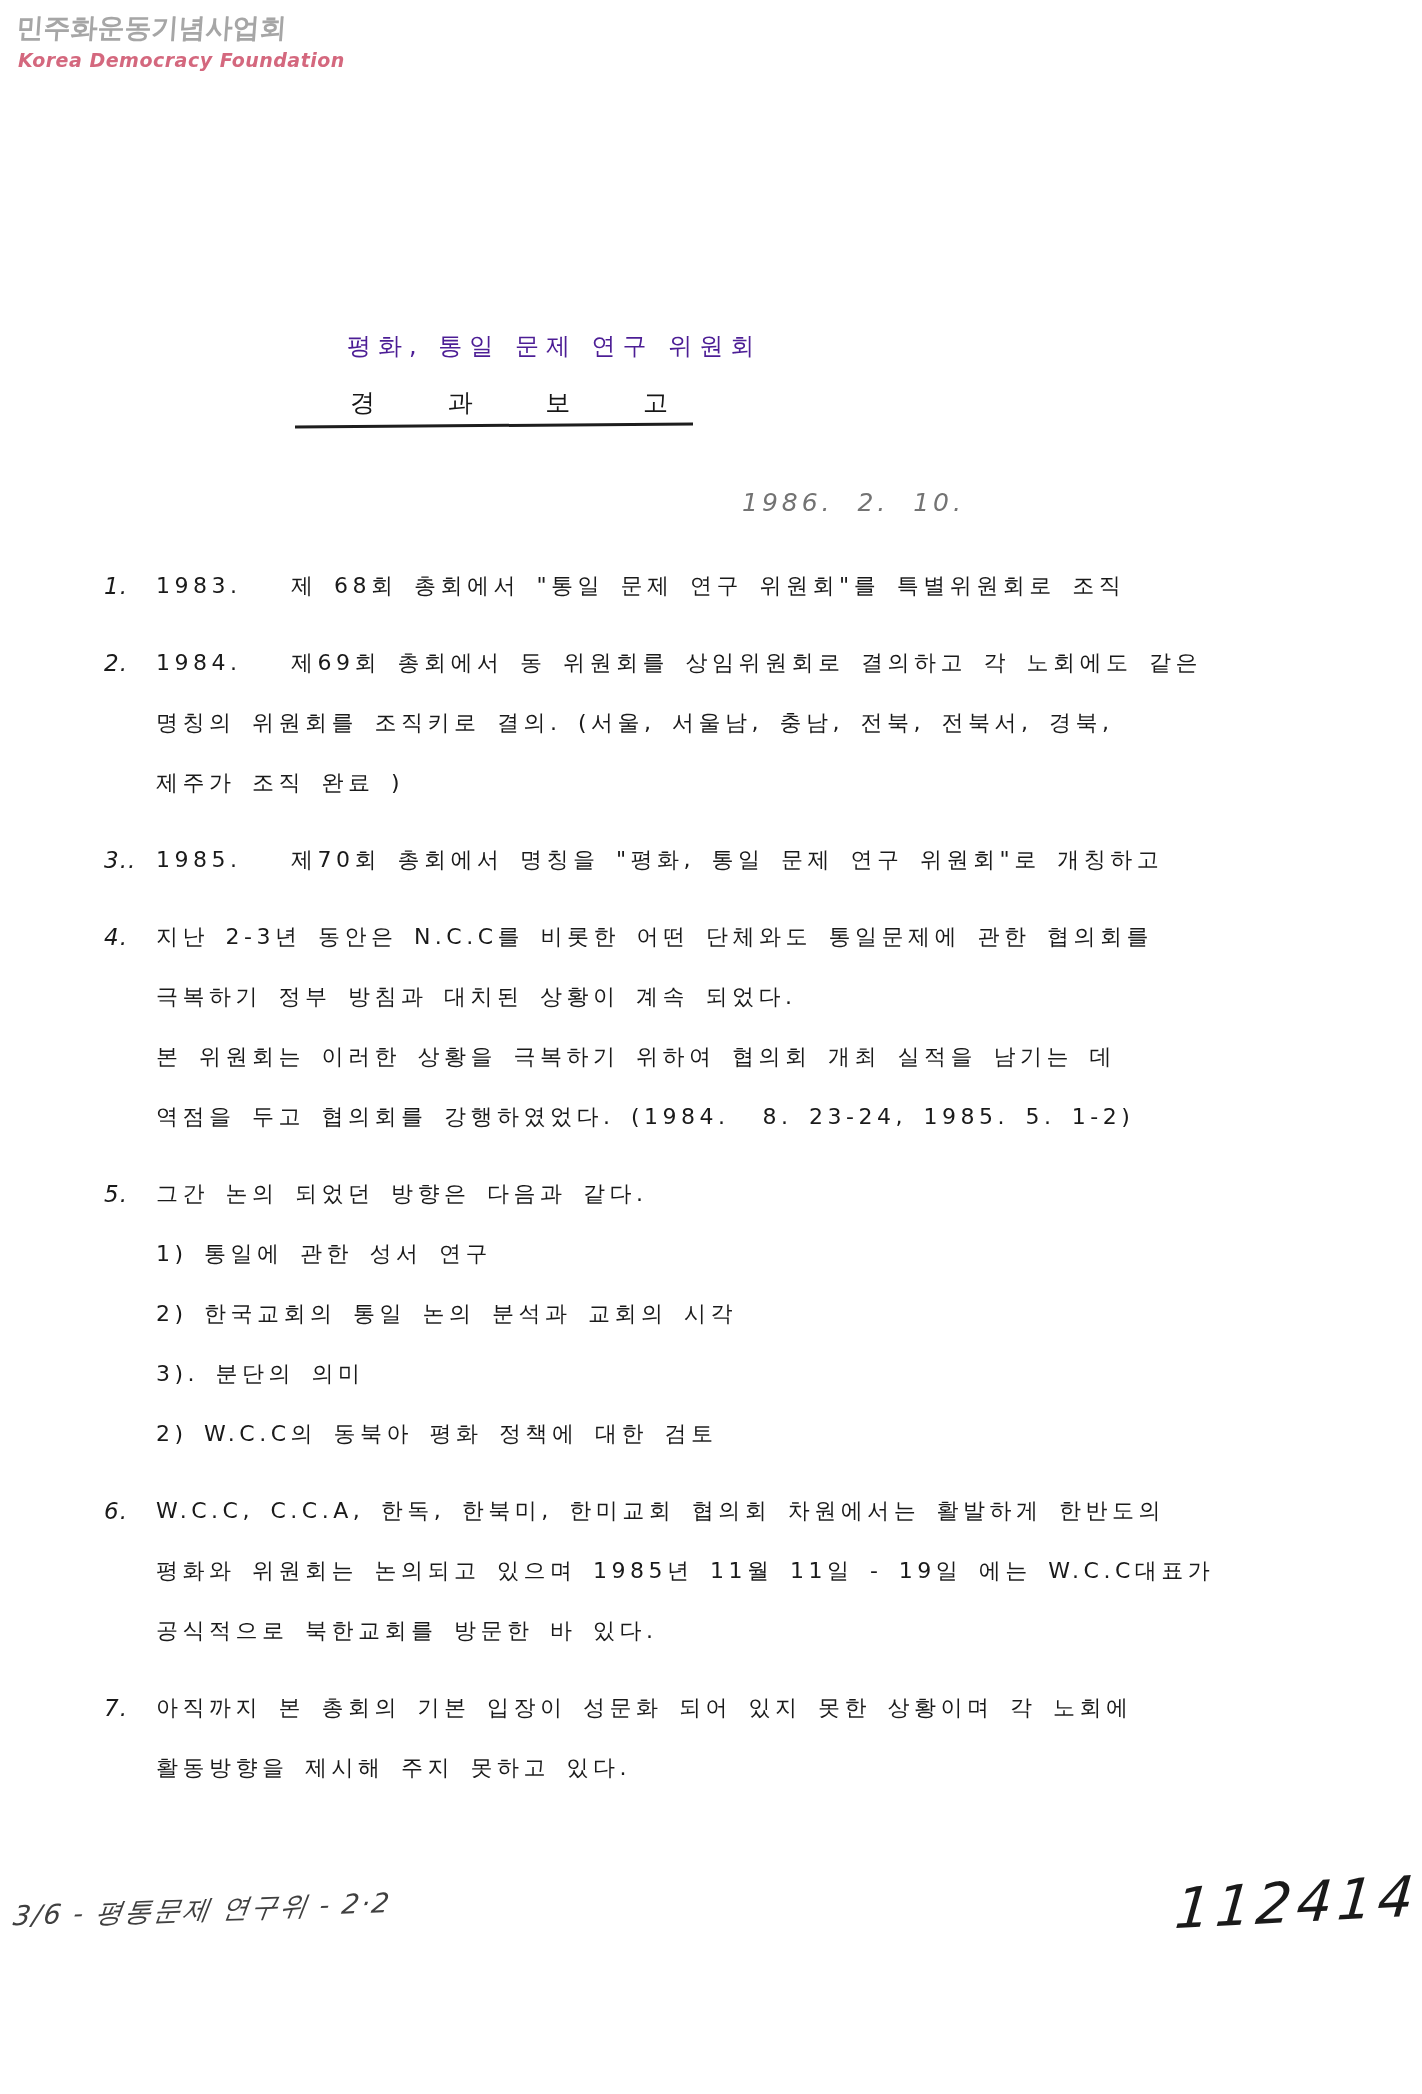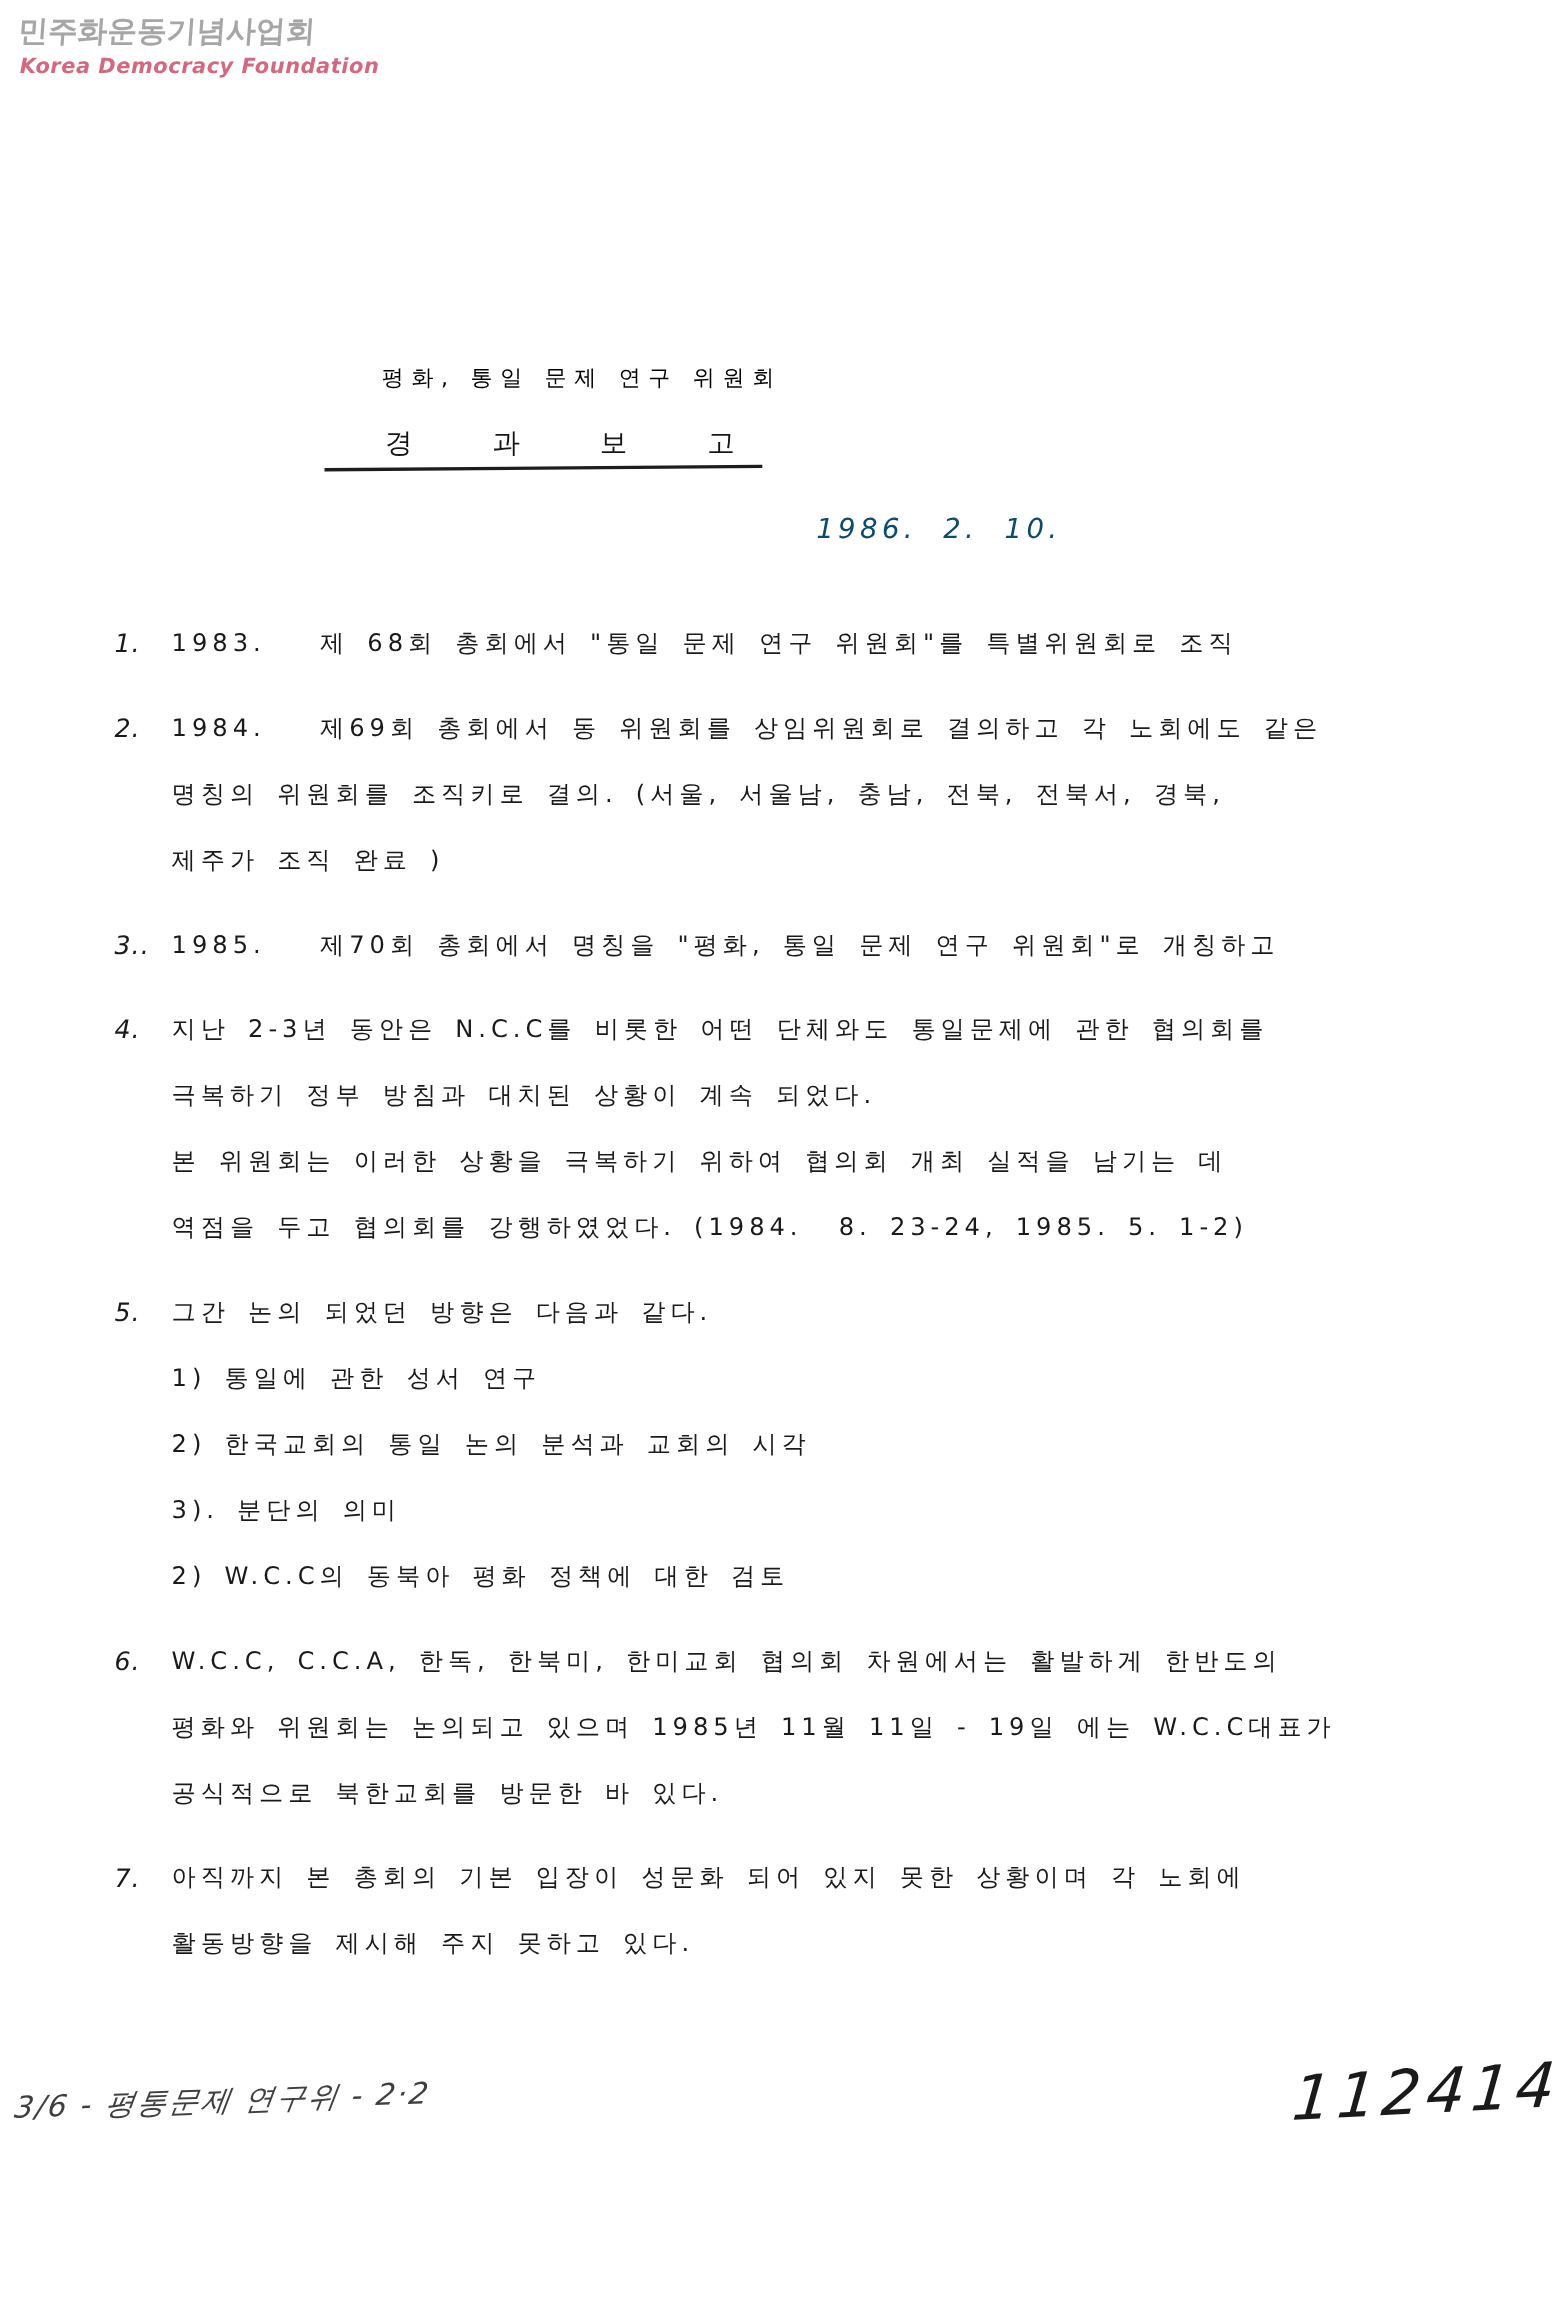"평화, 통일 문제 연구 위원회" .title1 { color: #000000 -> #4c1d95; font-size: 20px -> 24px }
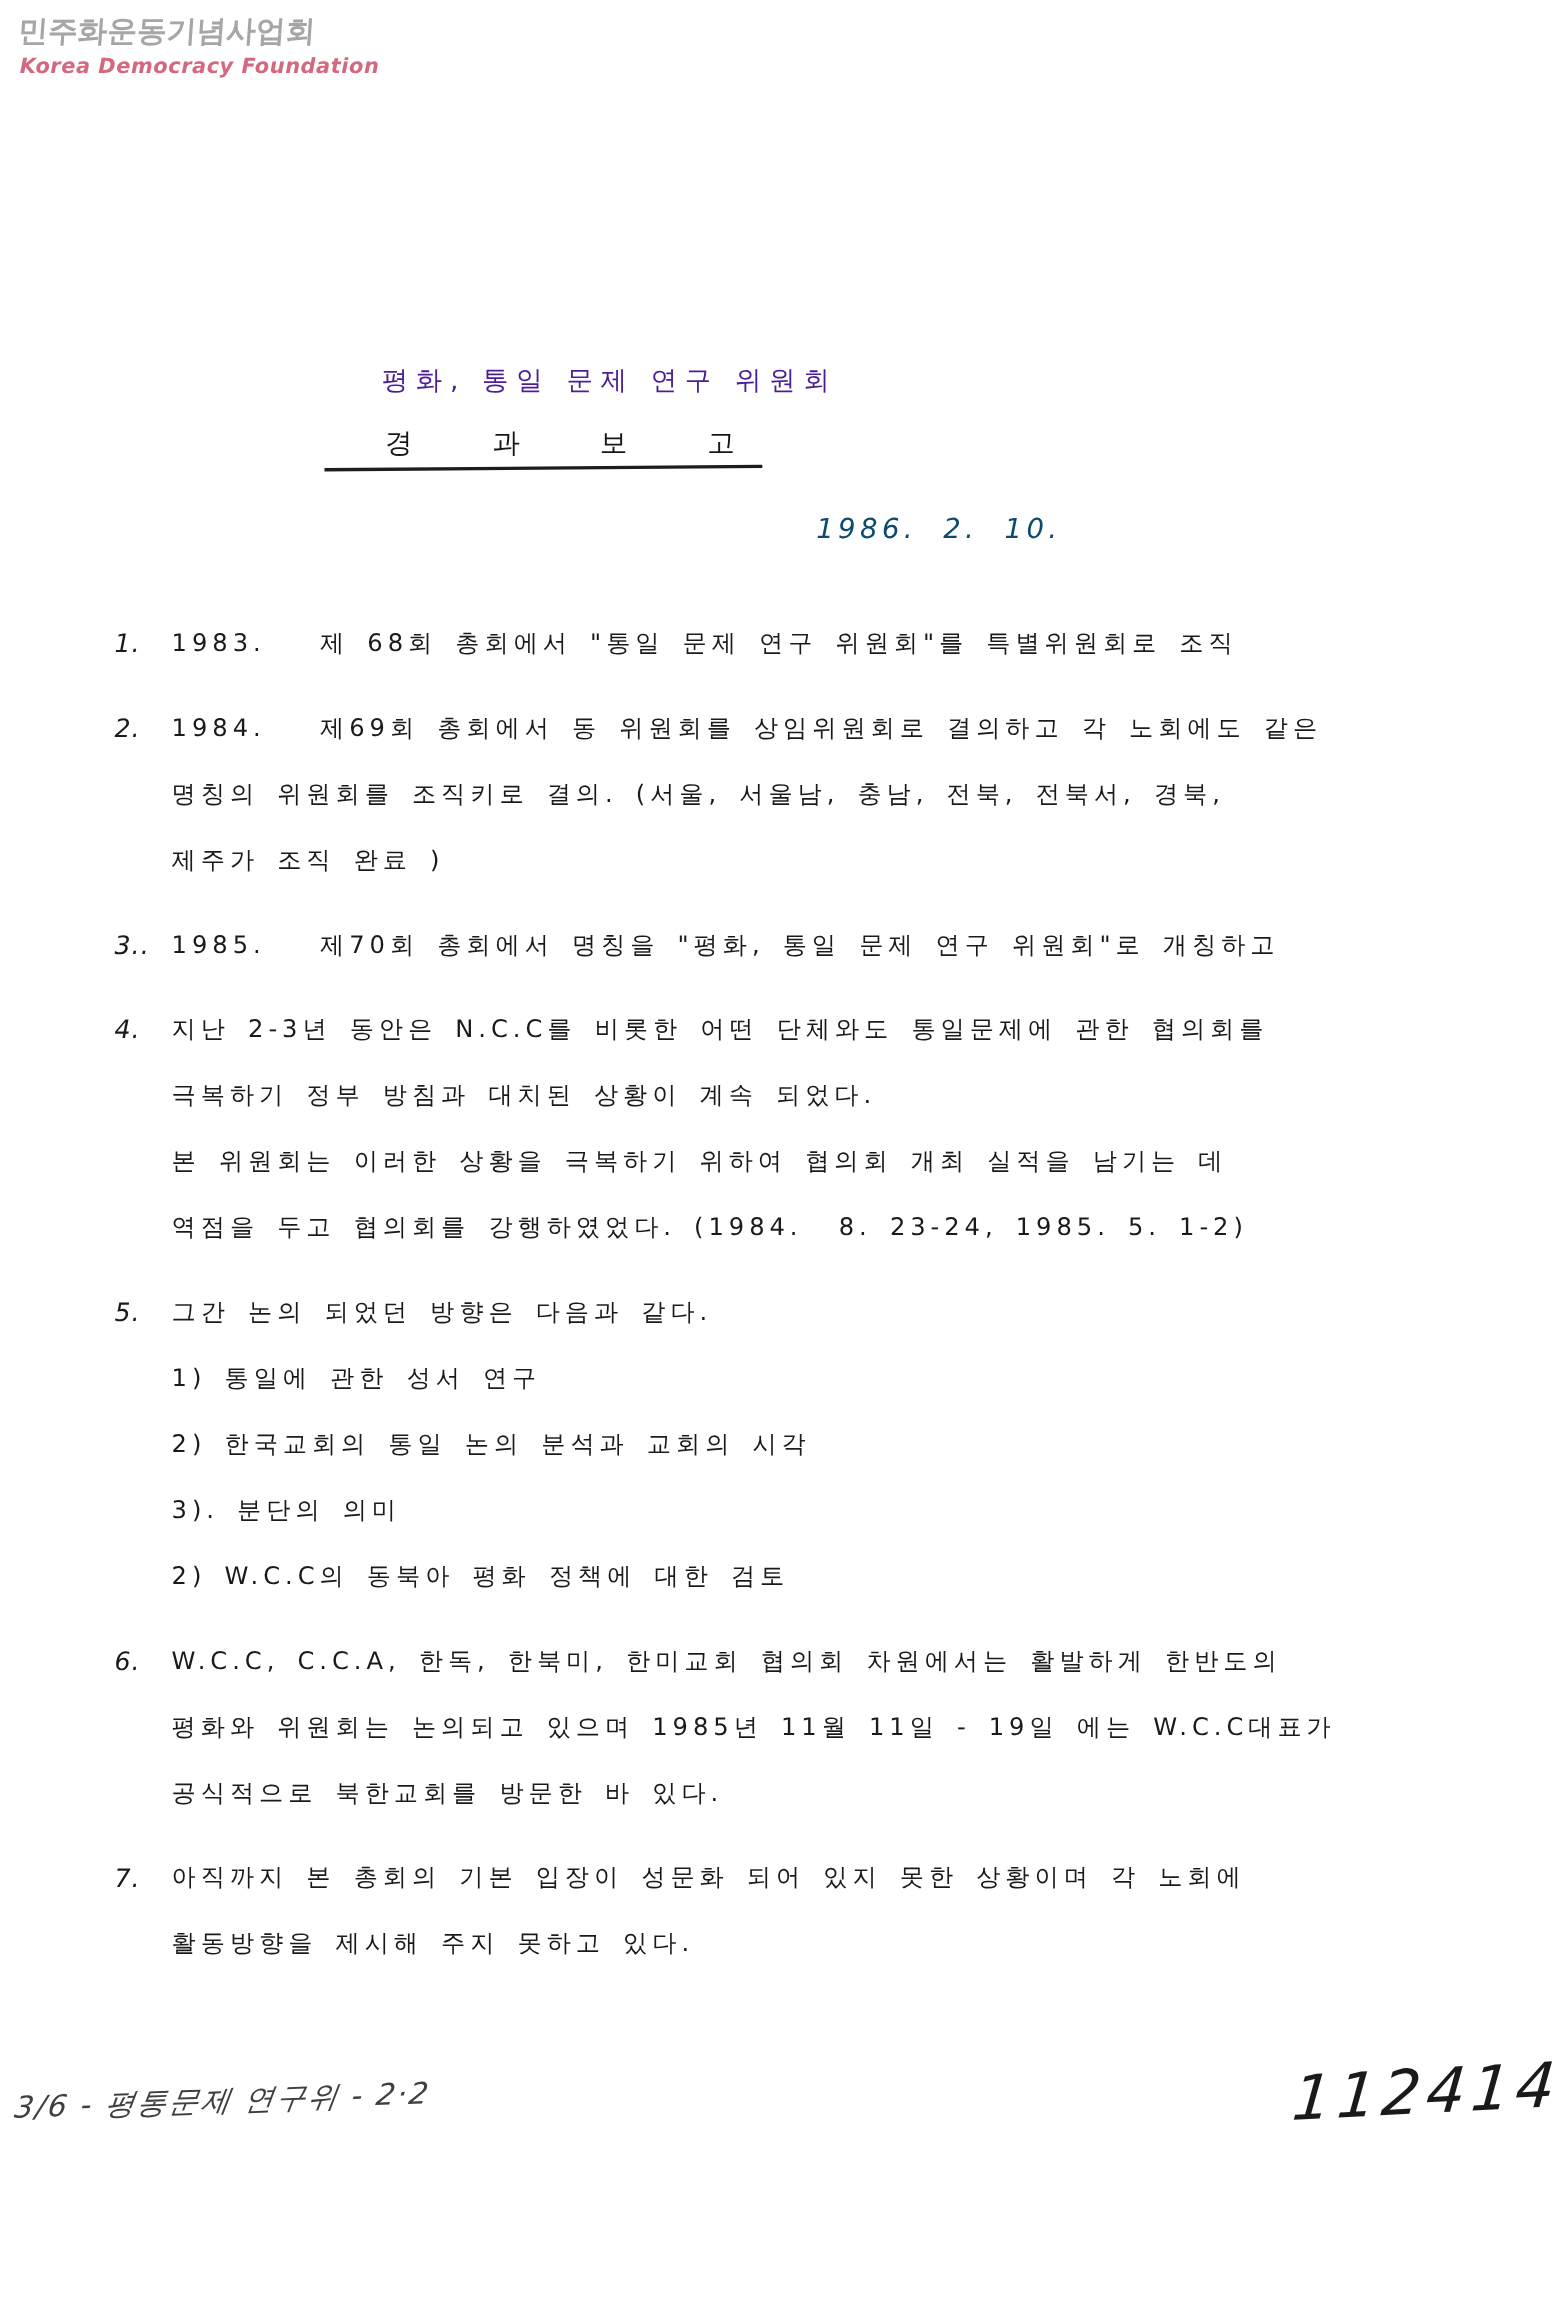"1986. 2. 10." .date { color: #0c4a6e -> #737373; top: 466px -> 488px }
